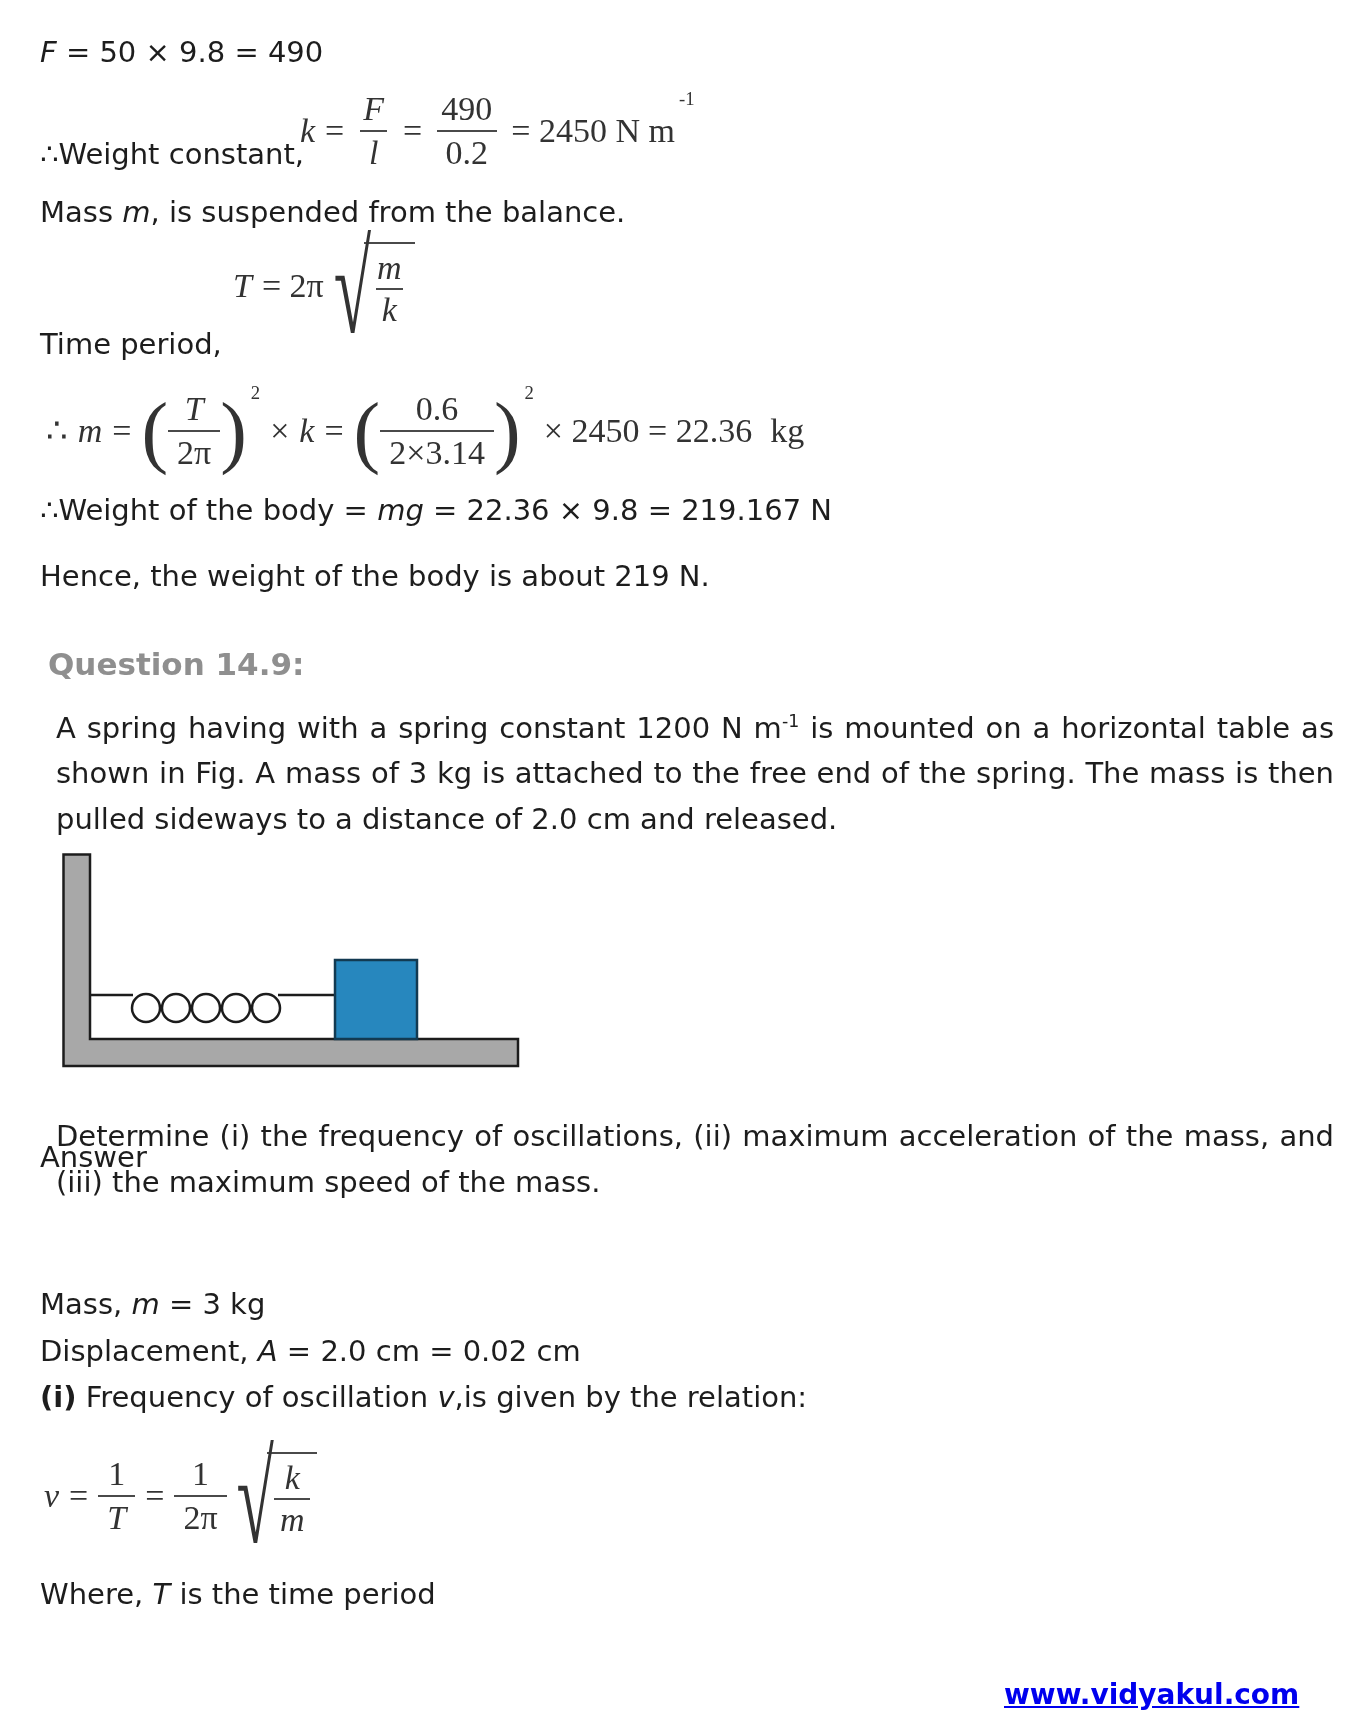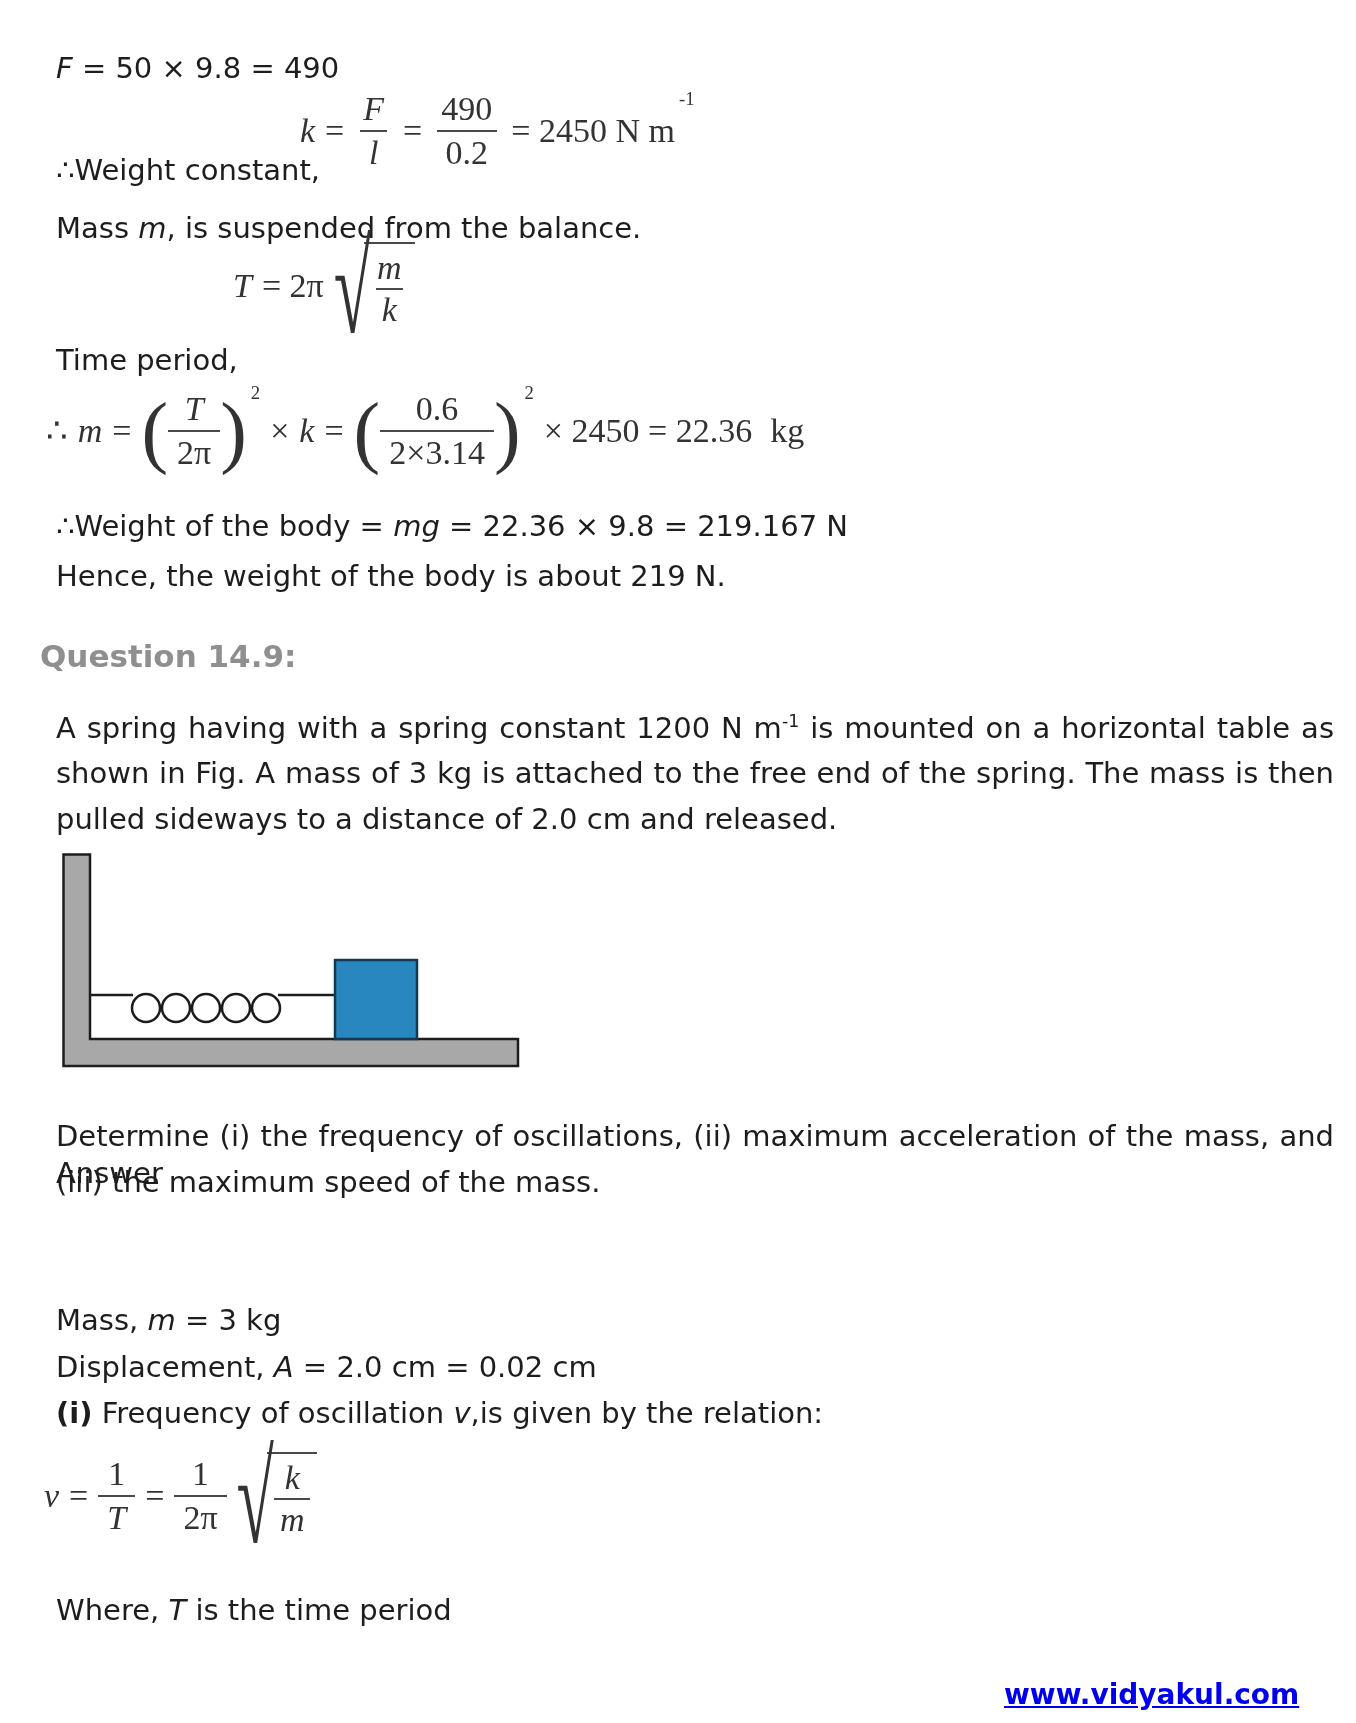"F = 50 × 9.8" .line { margin: 16px -> 0 }
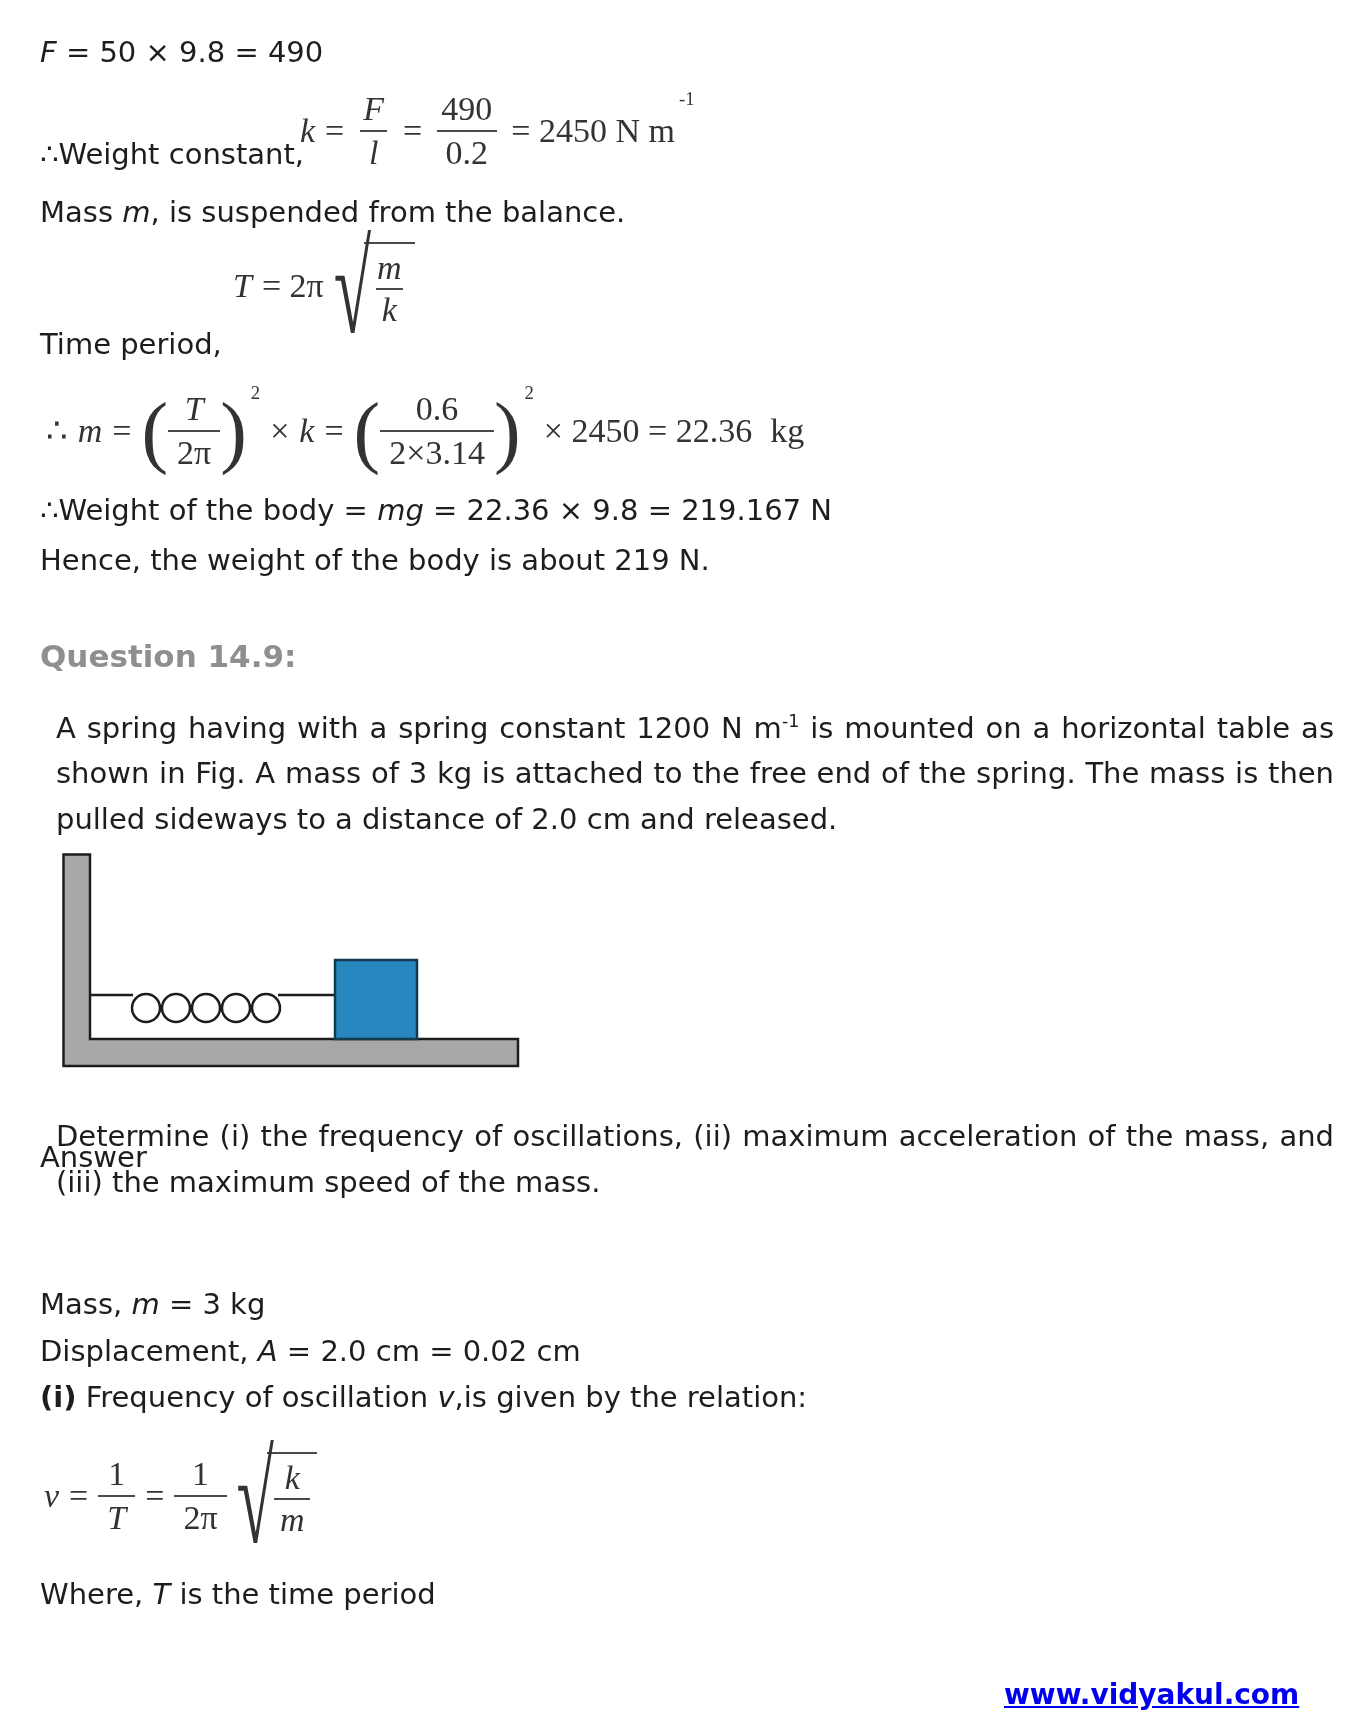"Hence, the weight of the" p.line { top: 542px -> 558px }
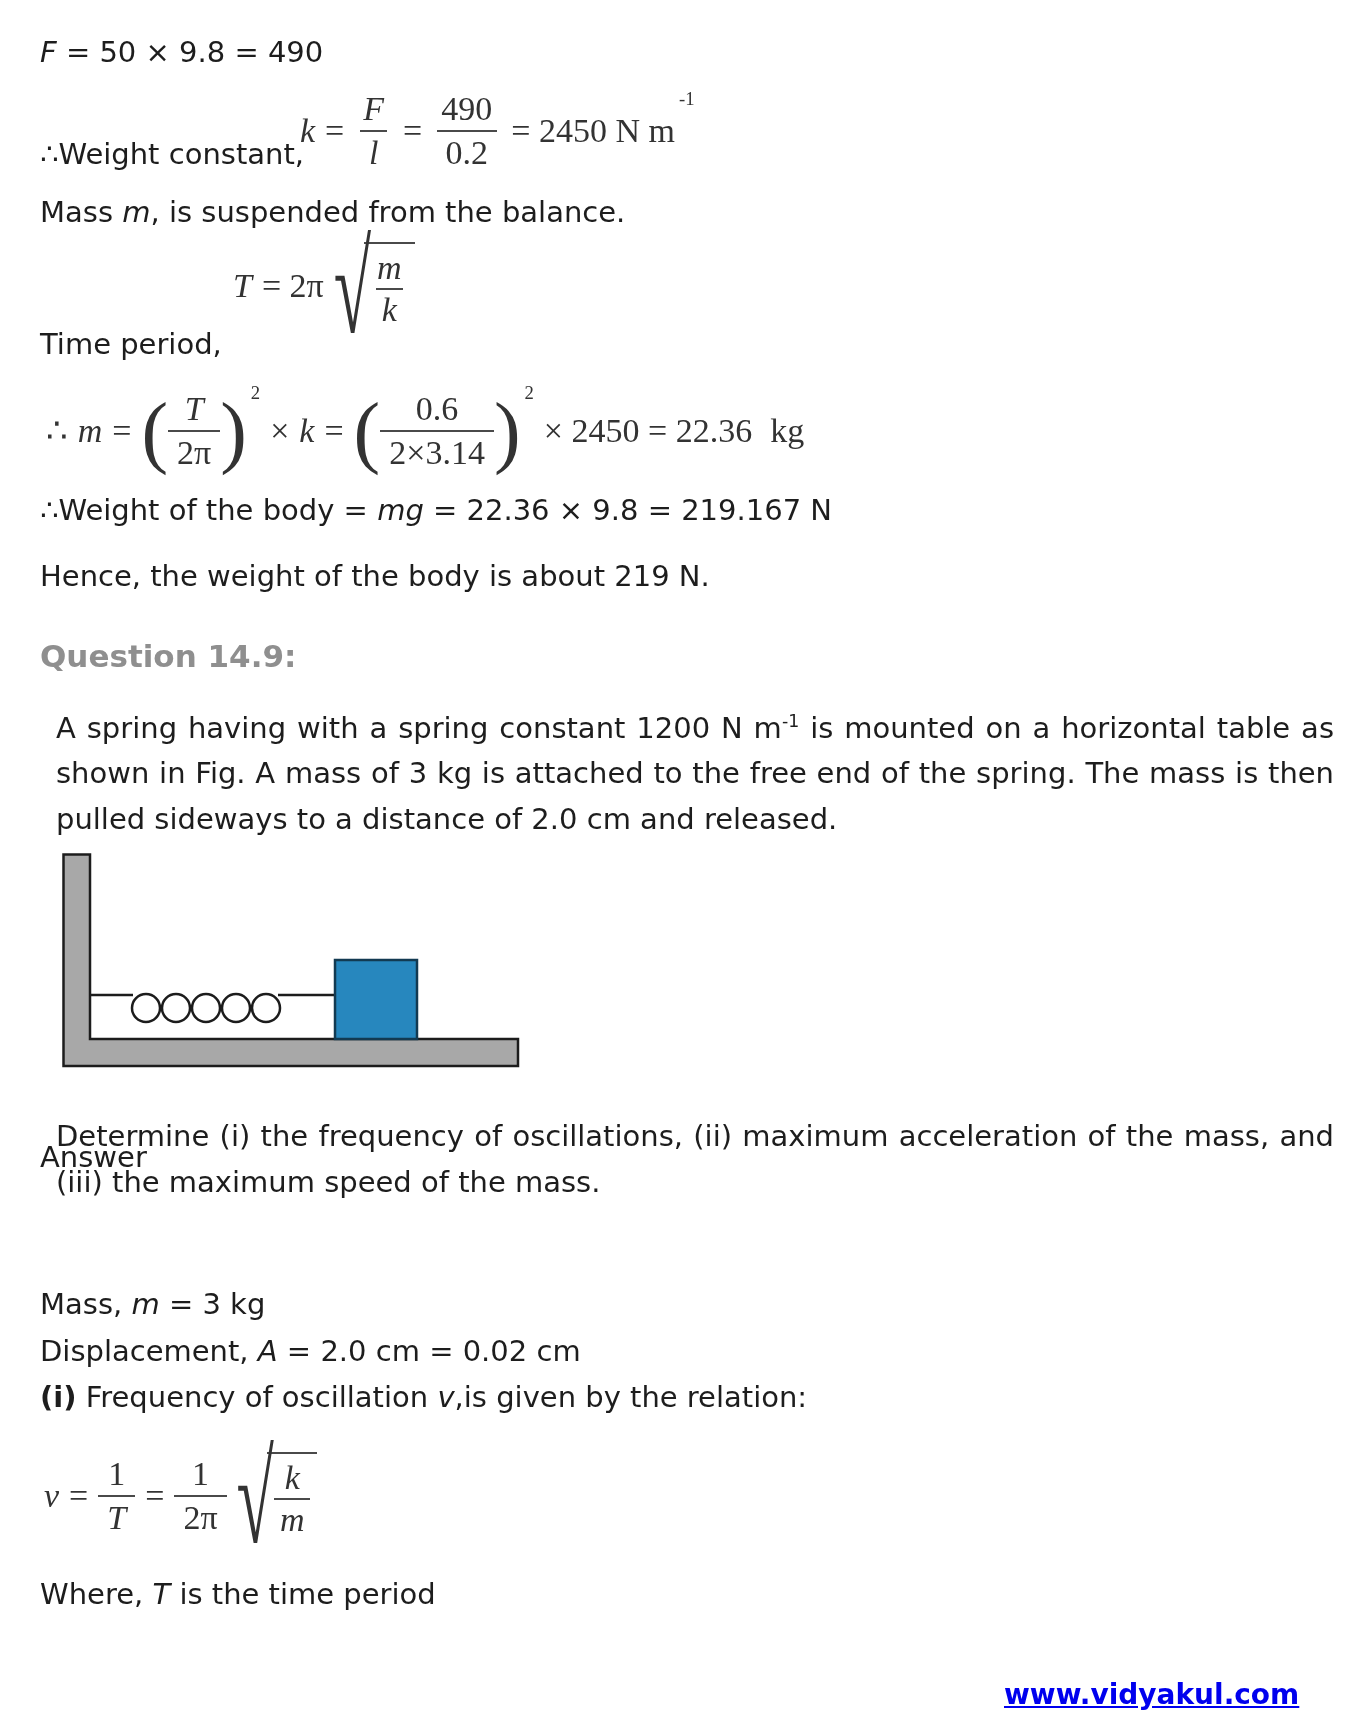"Question 14.9:" .heading { margin: 0 -> 8px }
